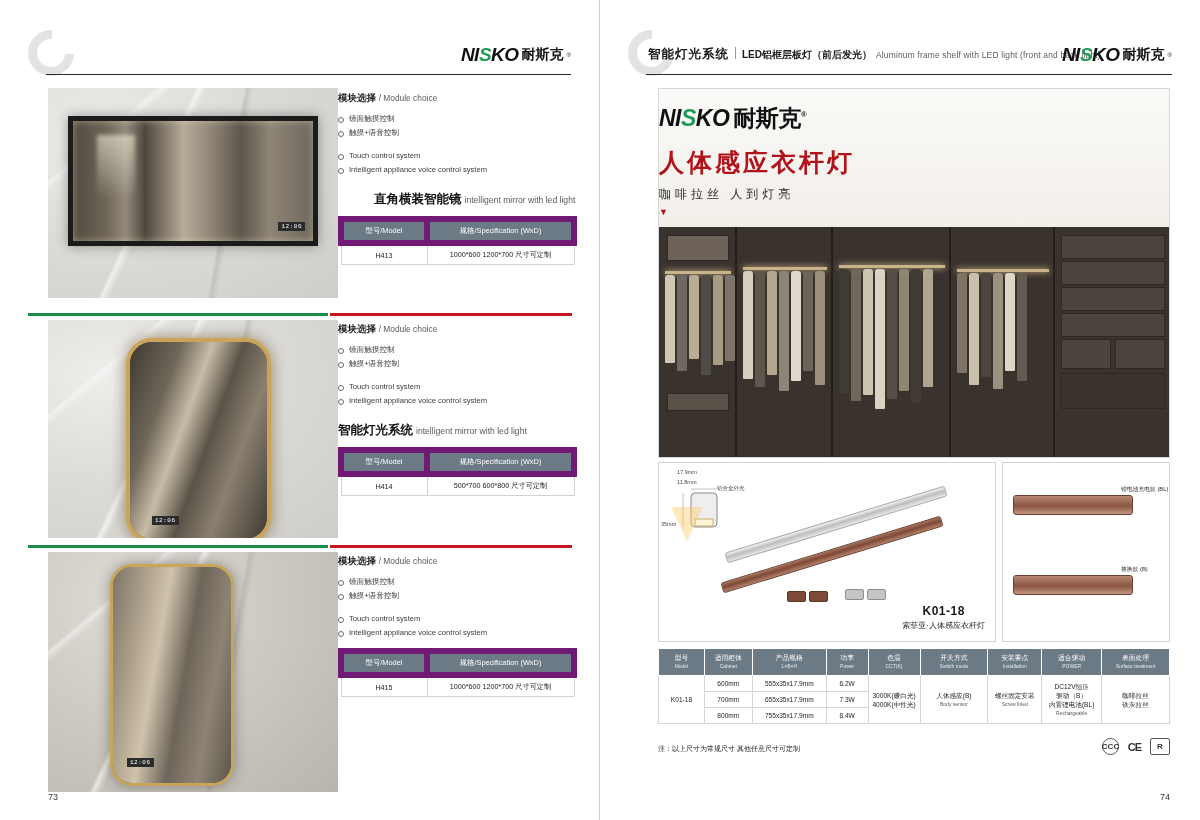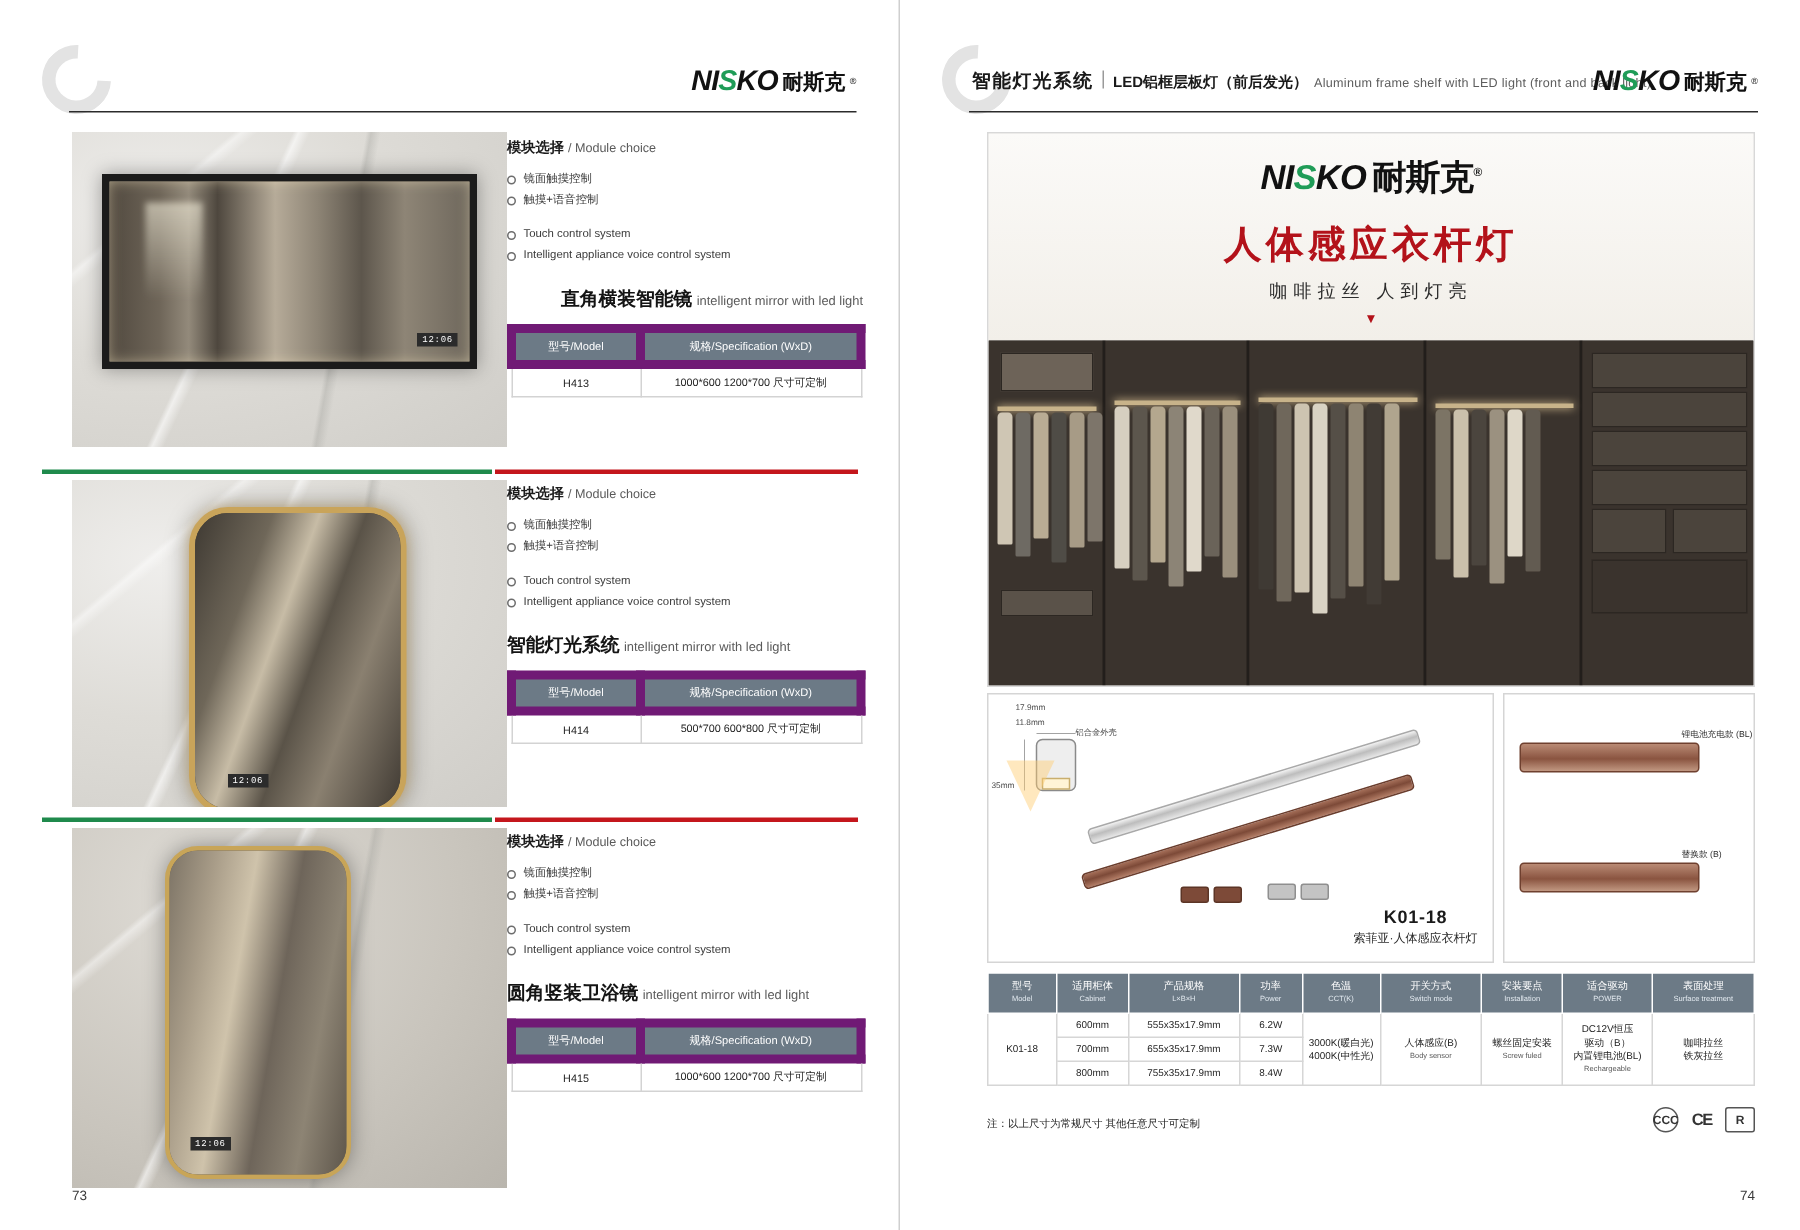"NISKO 耐斯克®" .poster-top { text-align: center -> left }
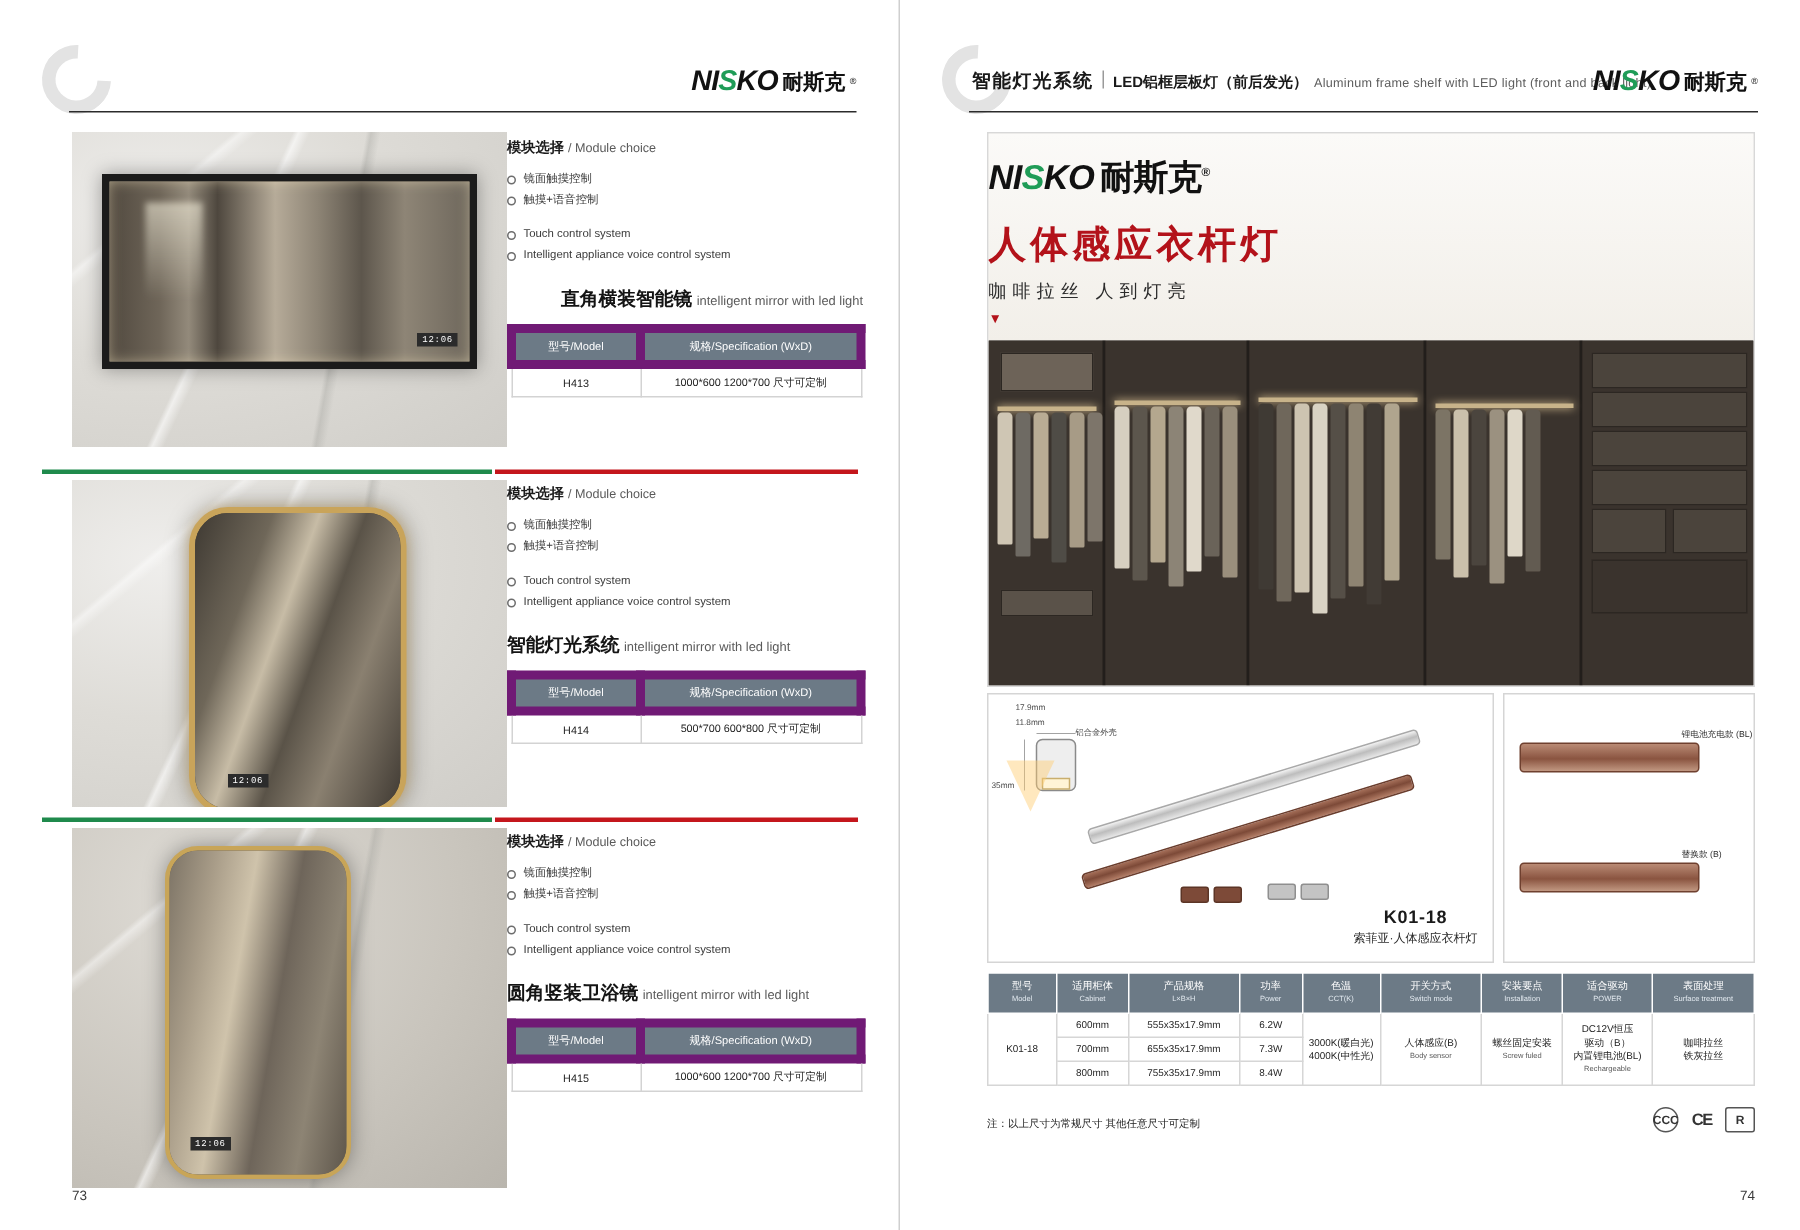"圆角竖装卫浴镜 intelligent mirror with led" div.prodtitle { html: <div> <span>圆角竖装卫浴镜</span><span>intelligent mirror with led light</span> </div> -> none }
